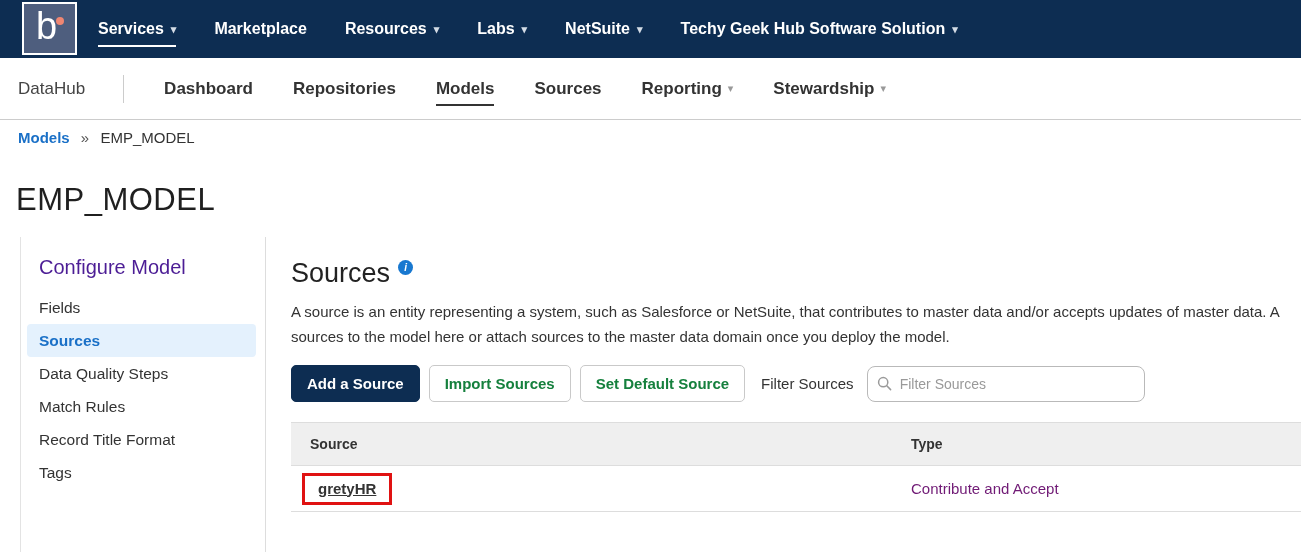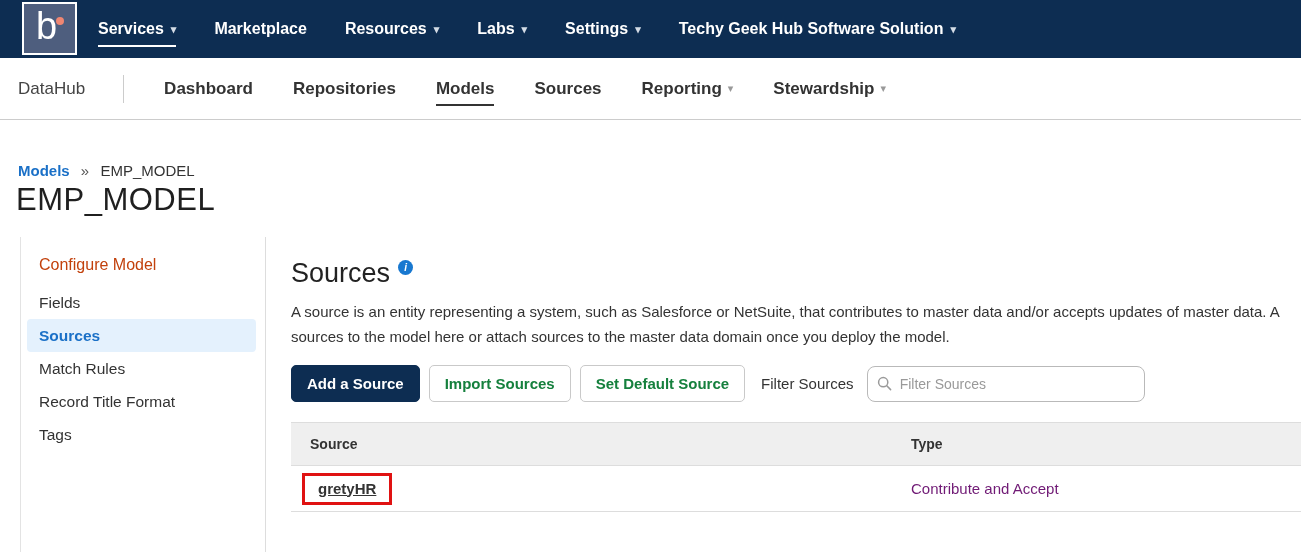"Settings" span { text: Settings -> NetSuite }
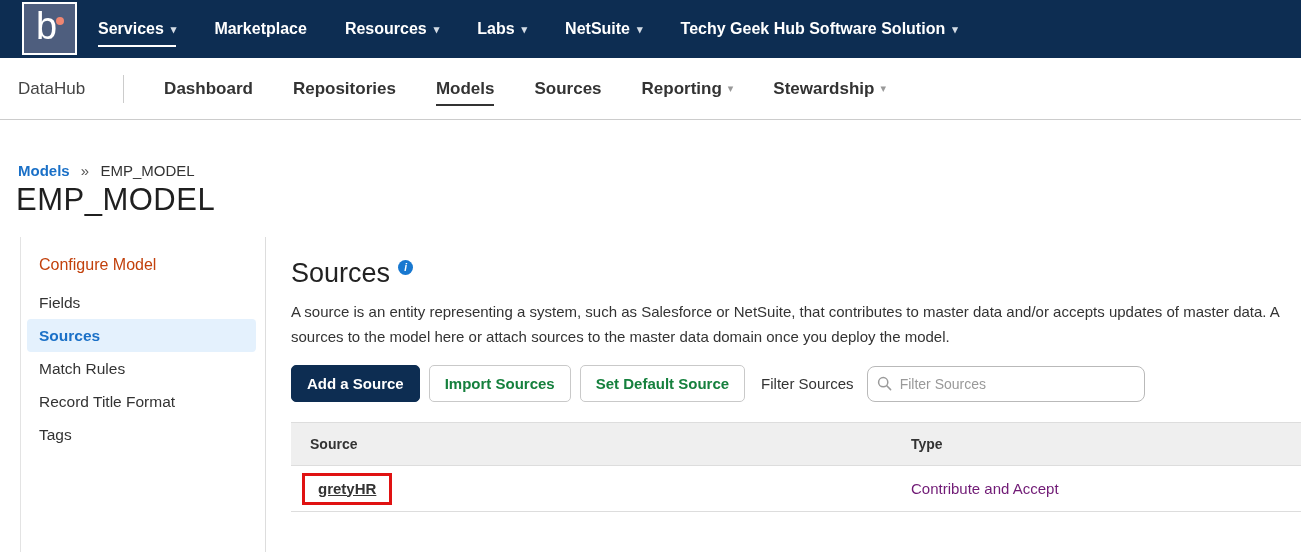"Models » EMP_MODEL" .breadcrumb { top: 162px -> 129px }
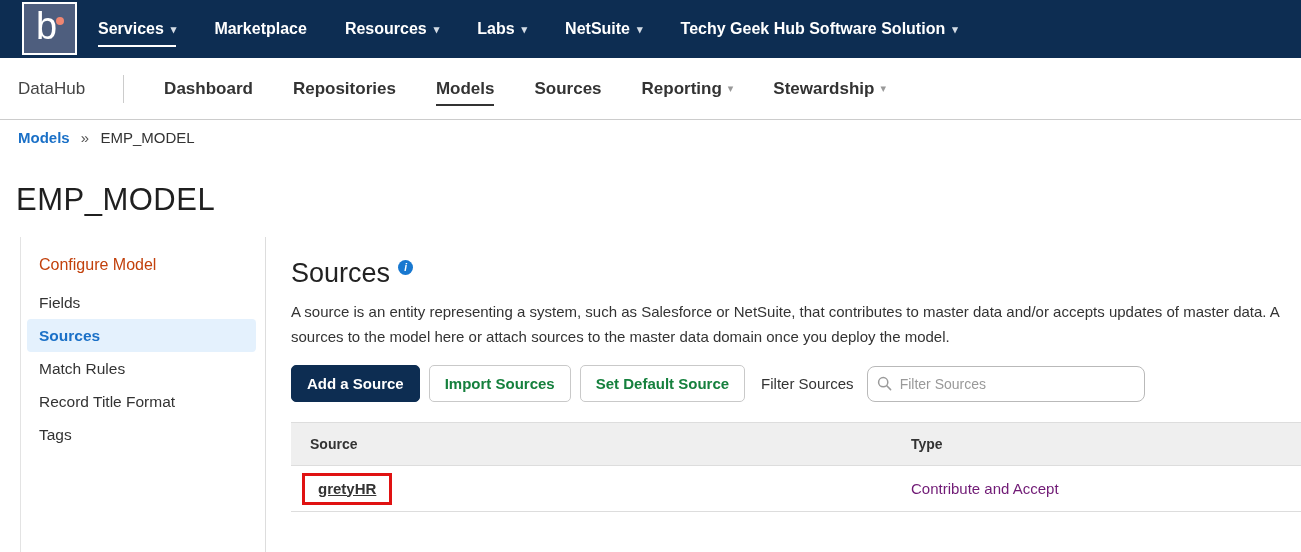"Configure Model" .sidebar-header { color: #c2410c -> #4c1d95; font-size: 16px -> 20px }
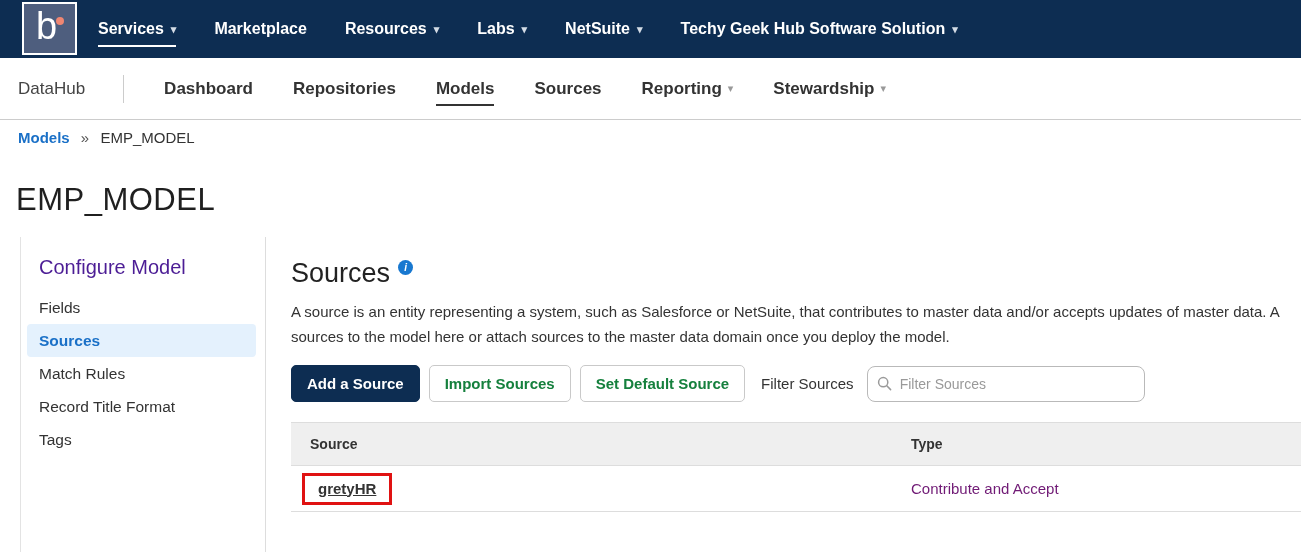"Data Quality Steps" div.sidebar-item { html: none -> <div>Data Quality Steps</div> }
